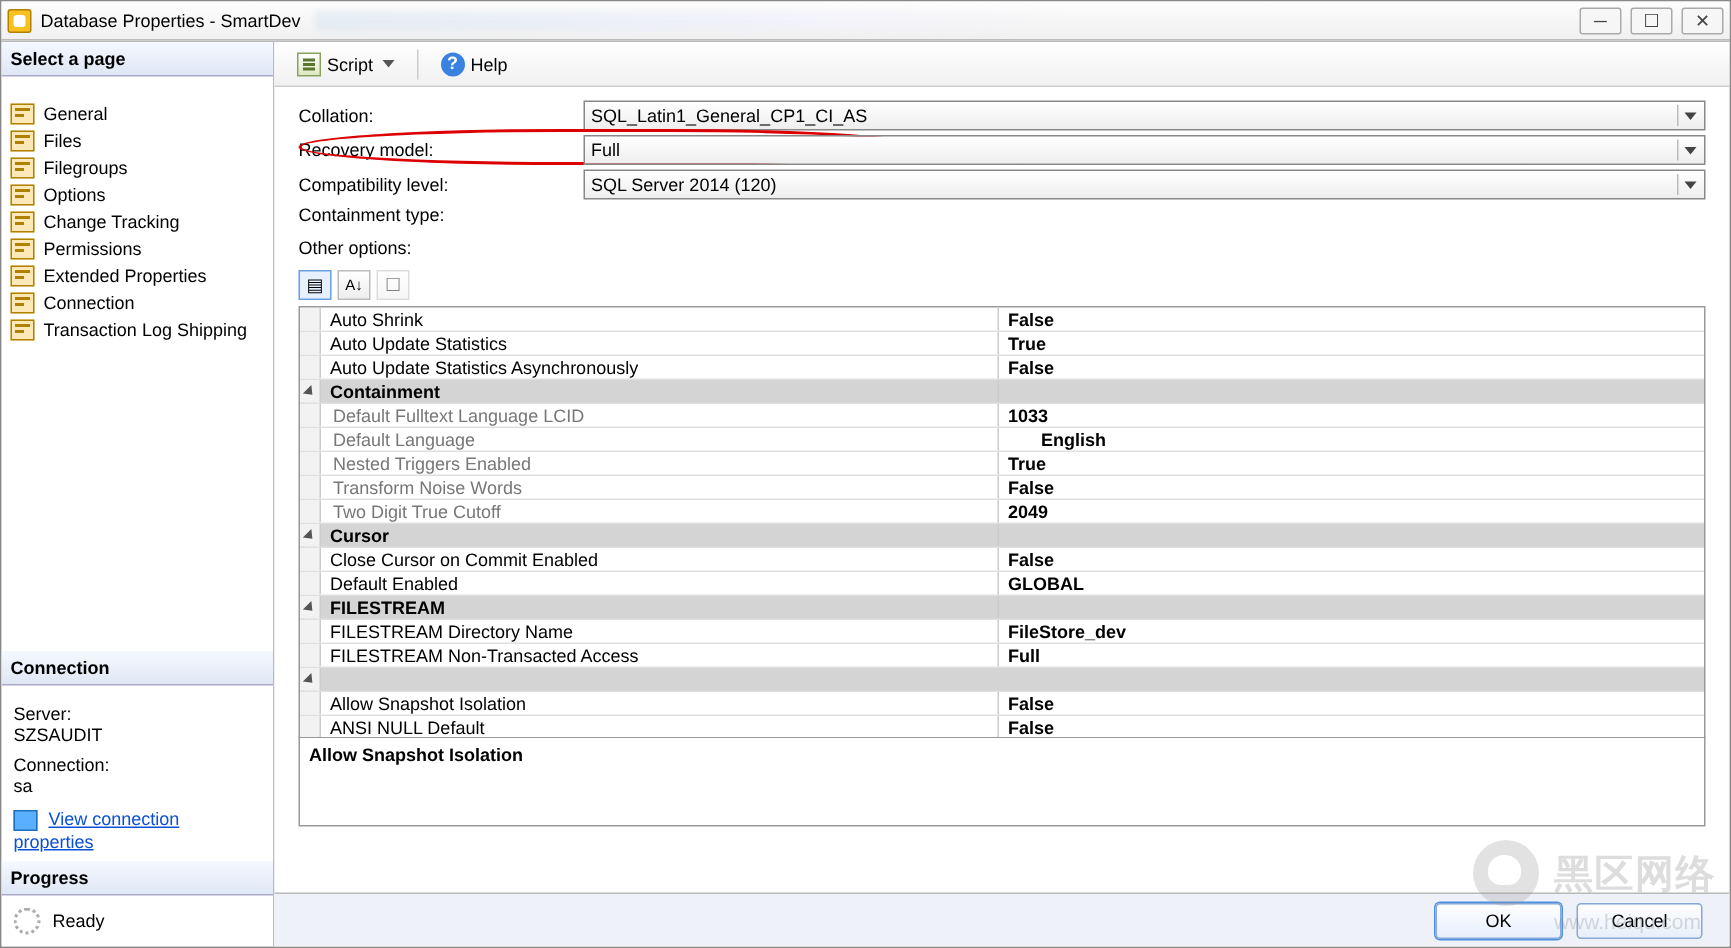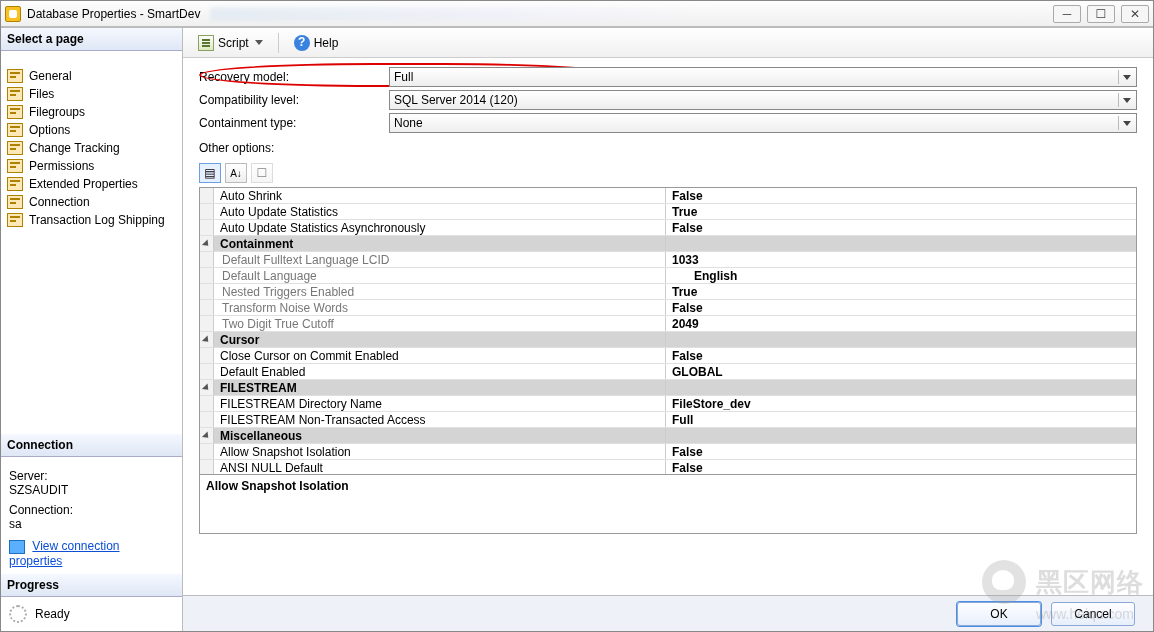"Collation:" div.form-row { html: none -> <div> <div>Collation:</div> <div> <span>SQL_Latin1_General_CP1_CI_AS</span> <span></span> </div> </div> }
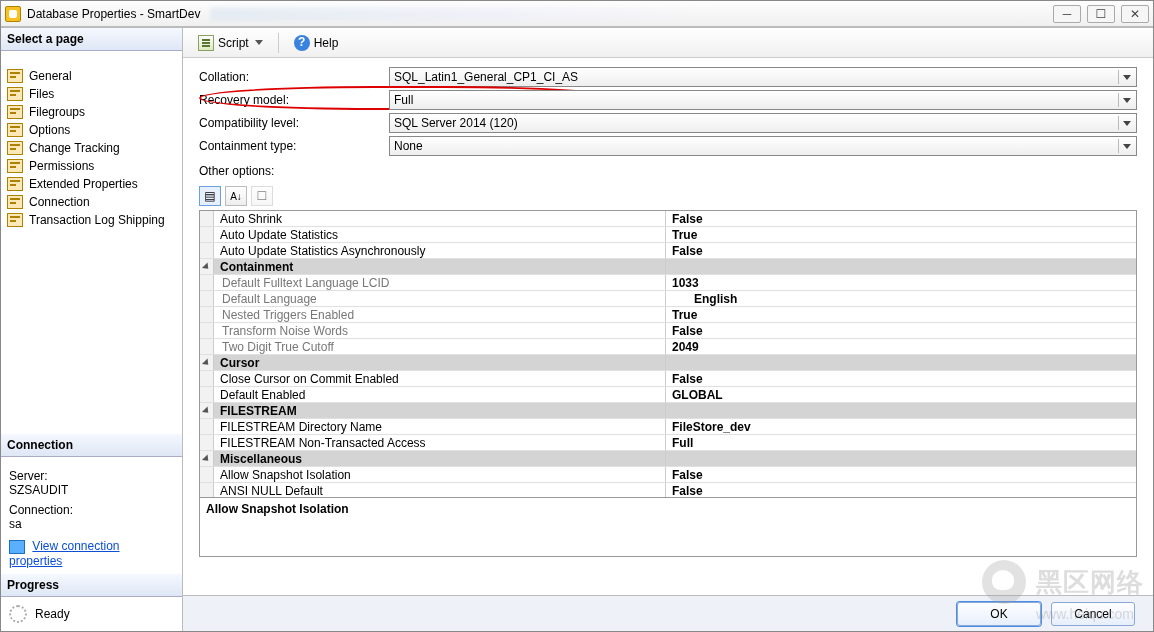"None" div.combo { html: <div> <span>None</span> <span></span> </div> -> none }
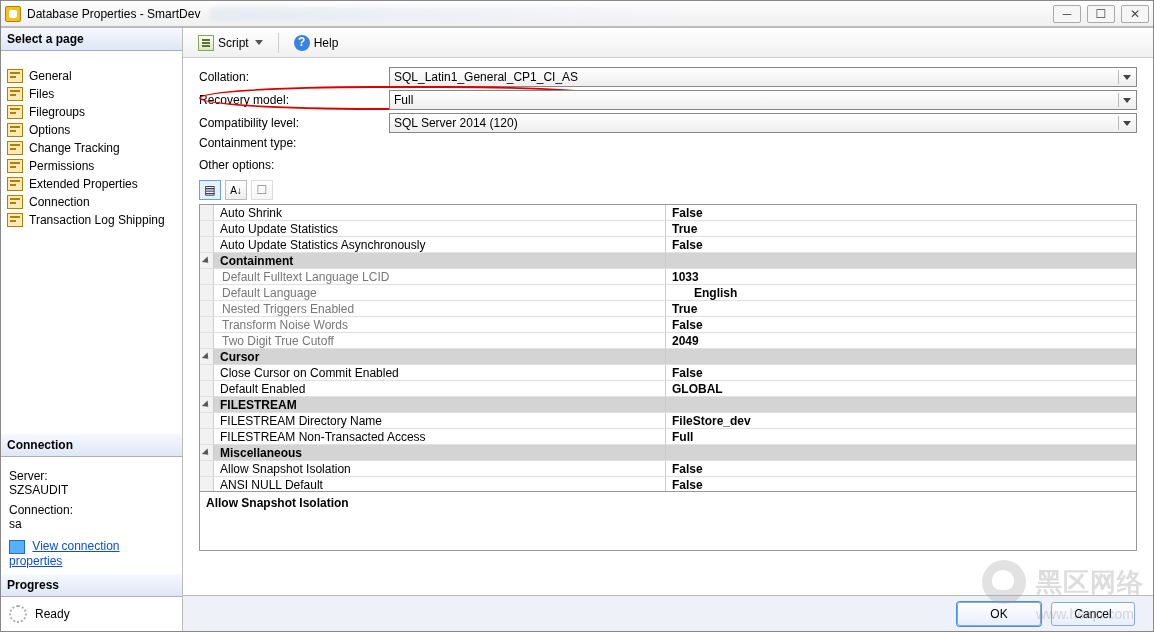"Miscellaneous" div.gname { html: <div>Miscellaneous</div> -> none }
